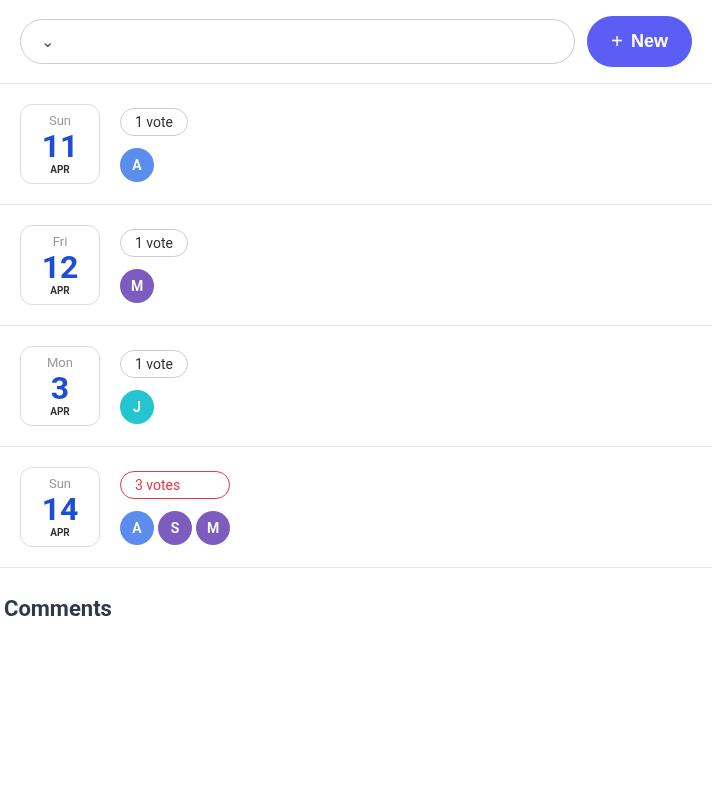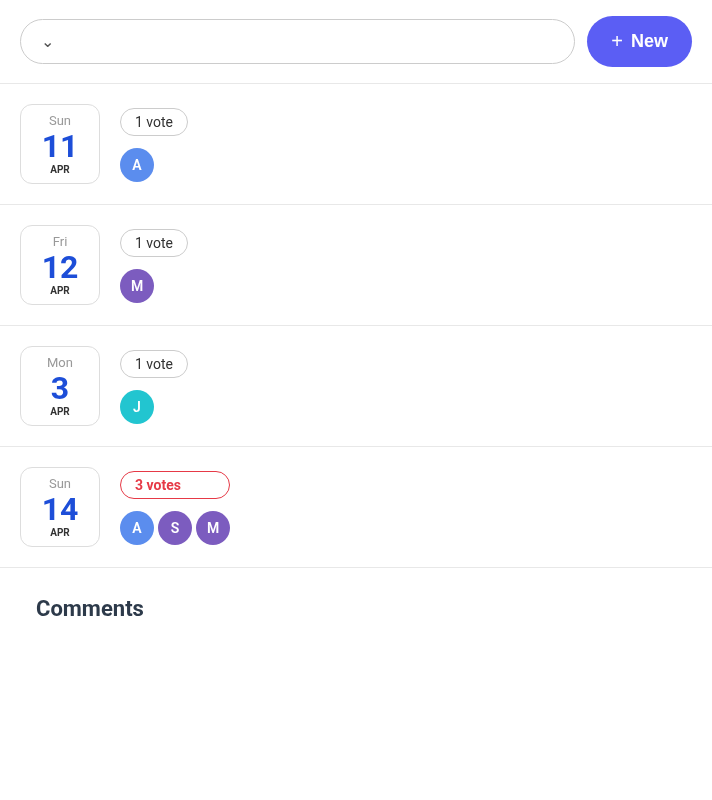"3 votes" .vote-badge.highlighted { font-weight: 700 -> 400 }
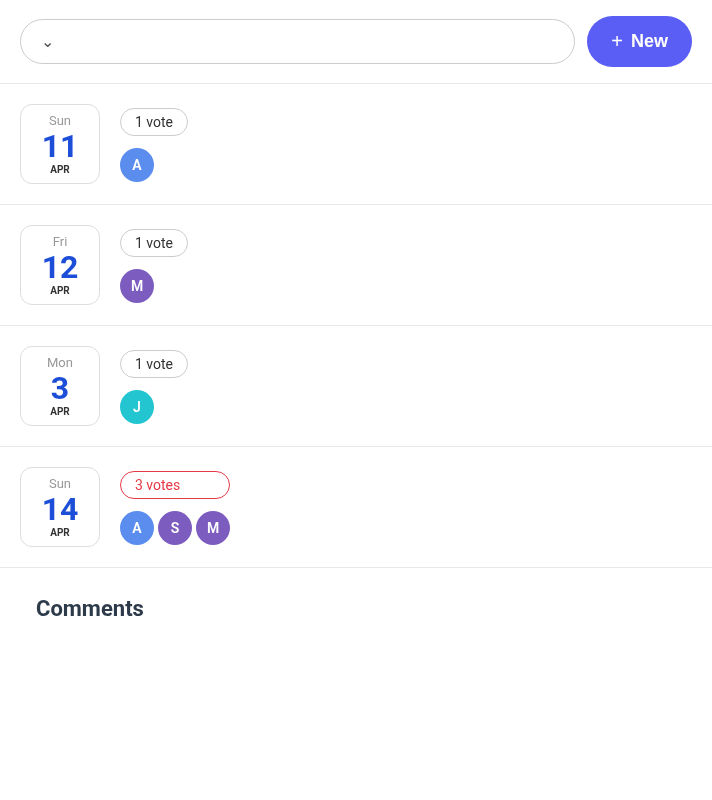"Comments" .comments-section { padding: 28px 36px 20px -> 28px 4px 20px }
